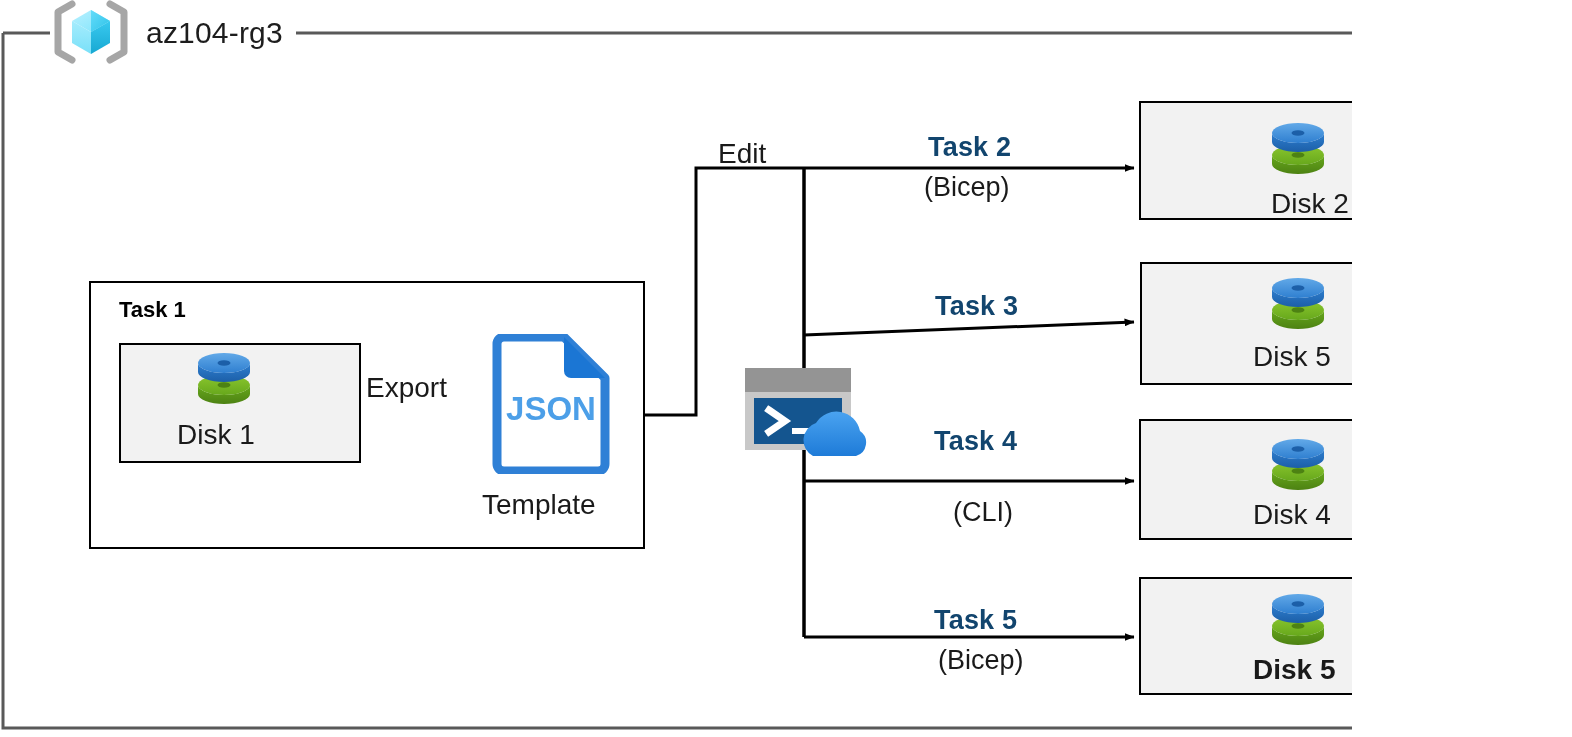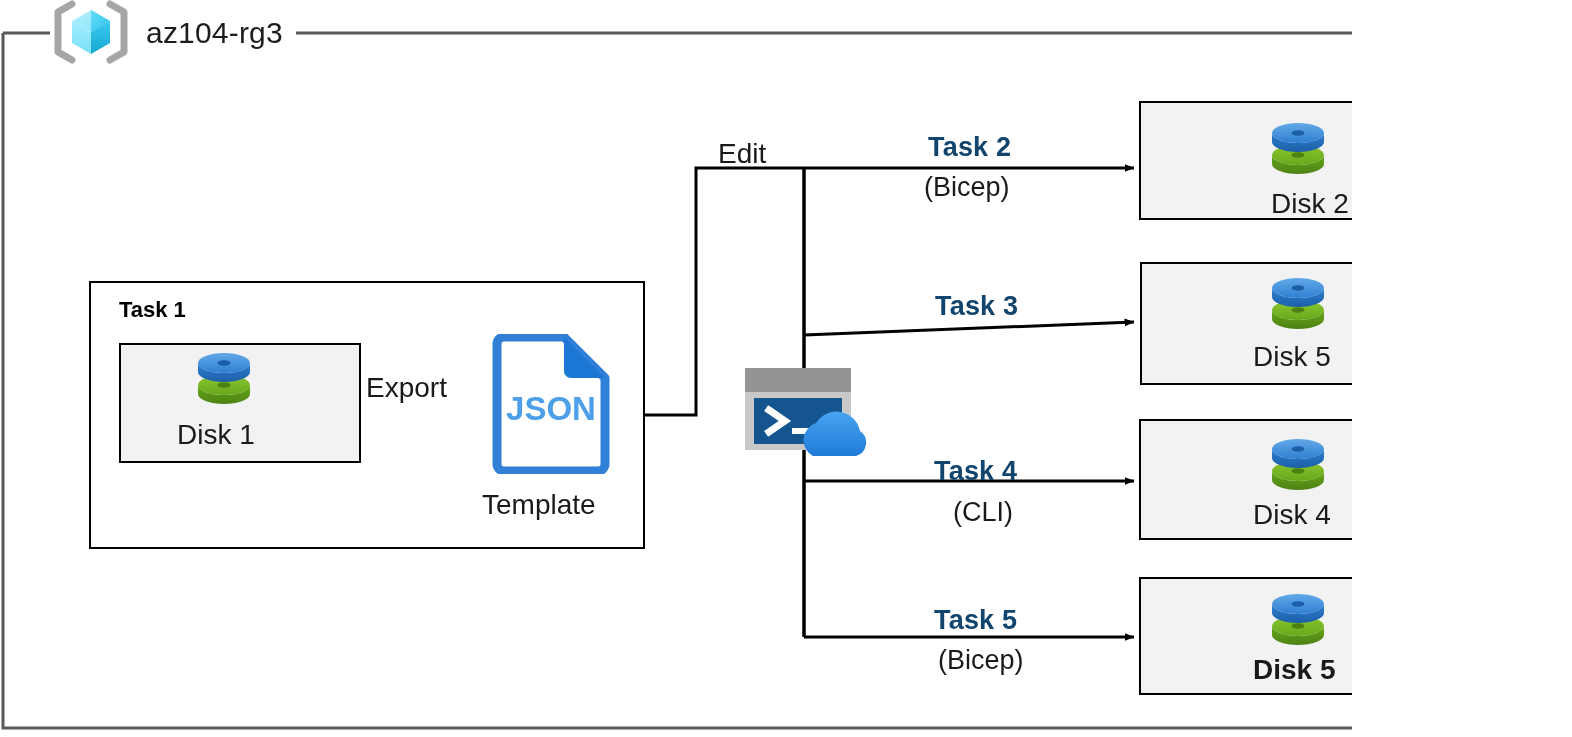"Task 4" div.txt { top: 456px -> 426px }
